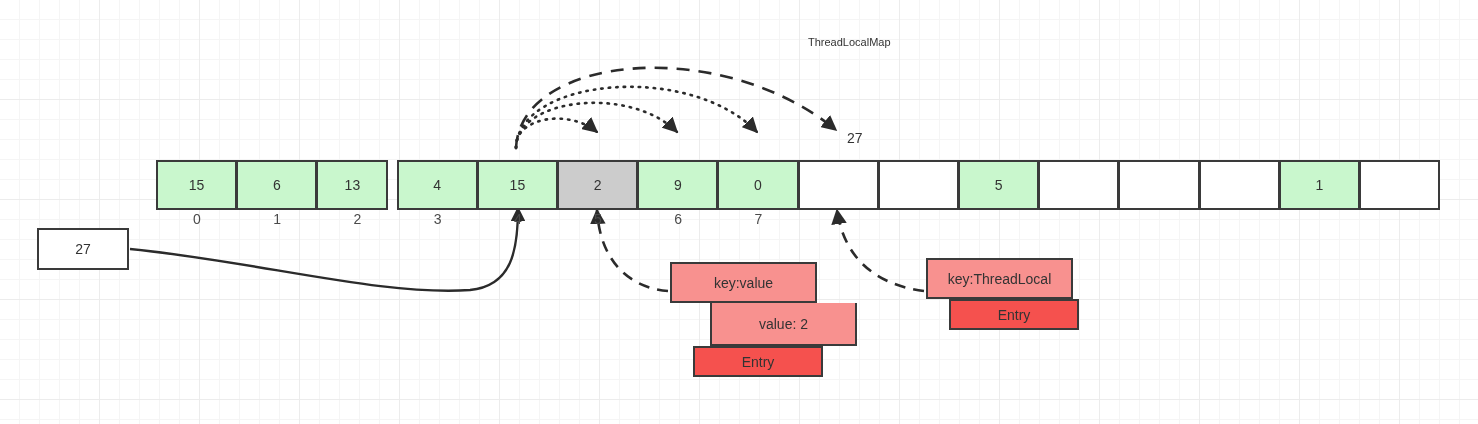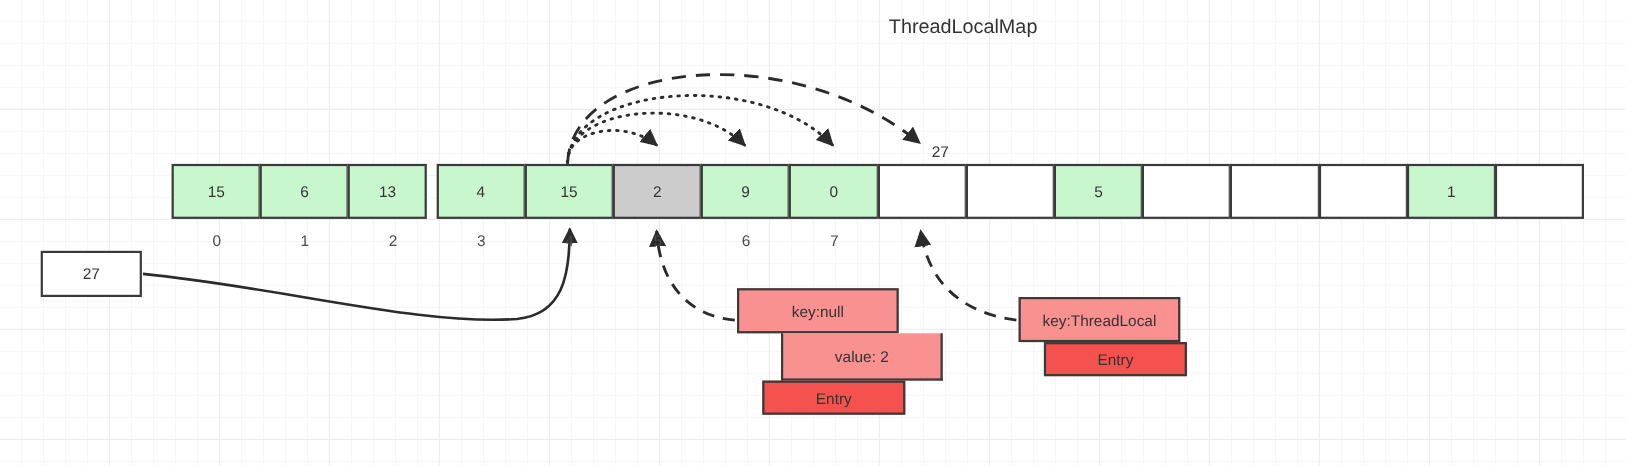"ThreadLocalMap" .title { font-size: 18px -> 11px; top: 14px -> 36px }
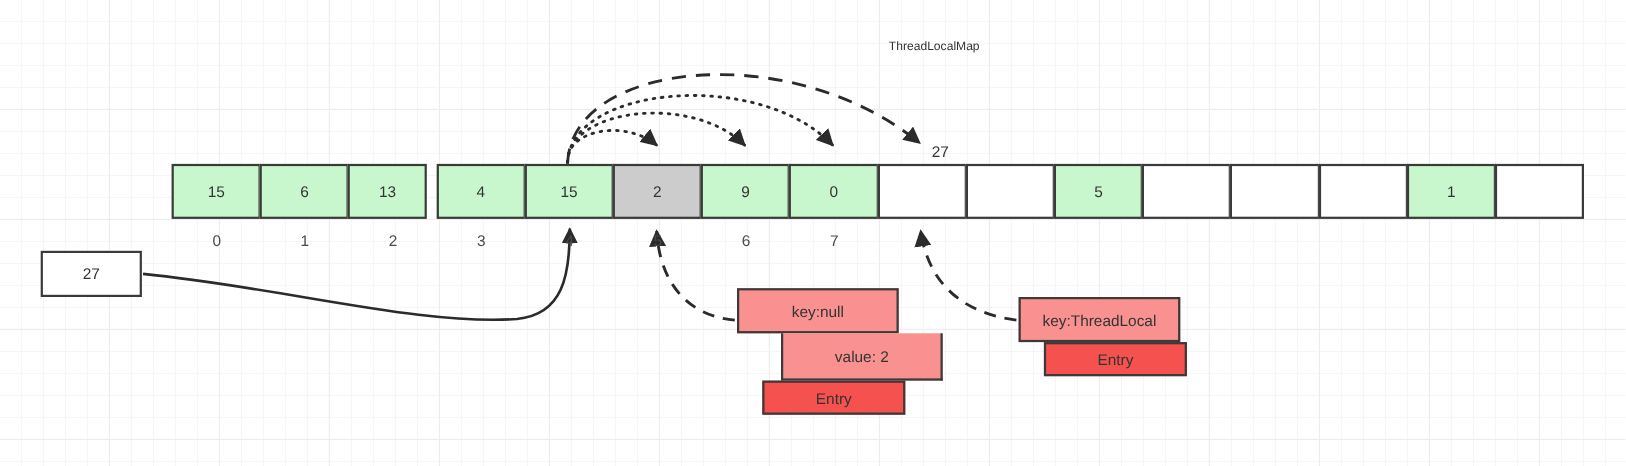"15" .arr-cell { top: 149px -> 160px }
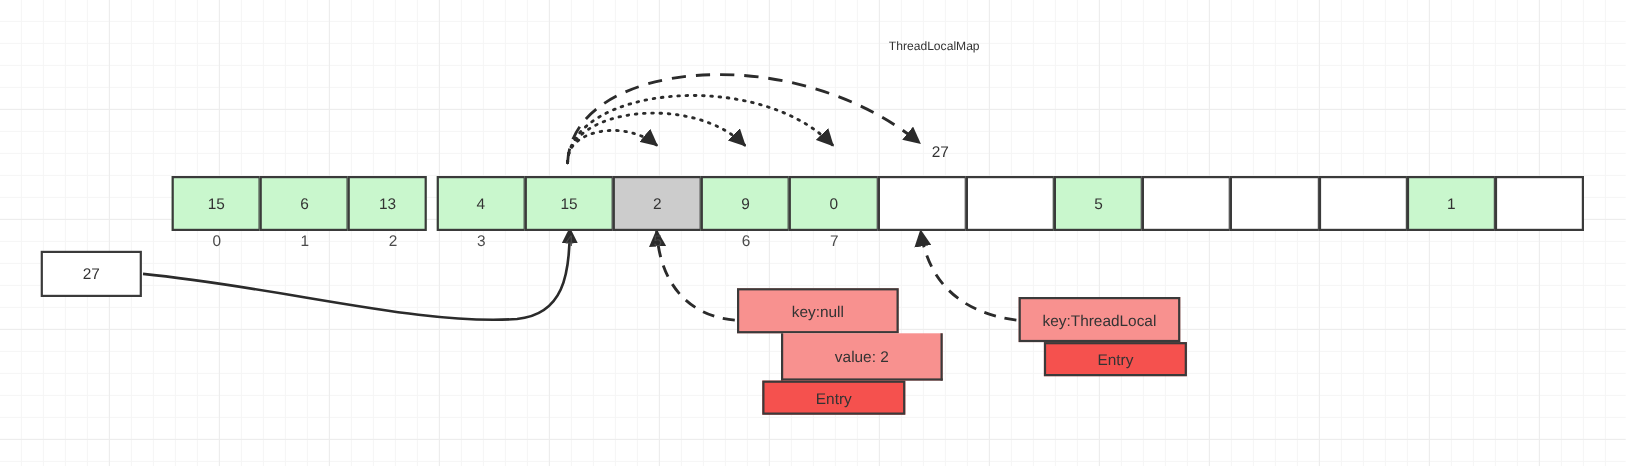"key:null" div.entry-row { text: key:null -> key:value }
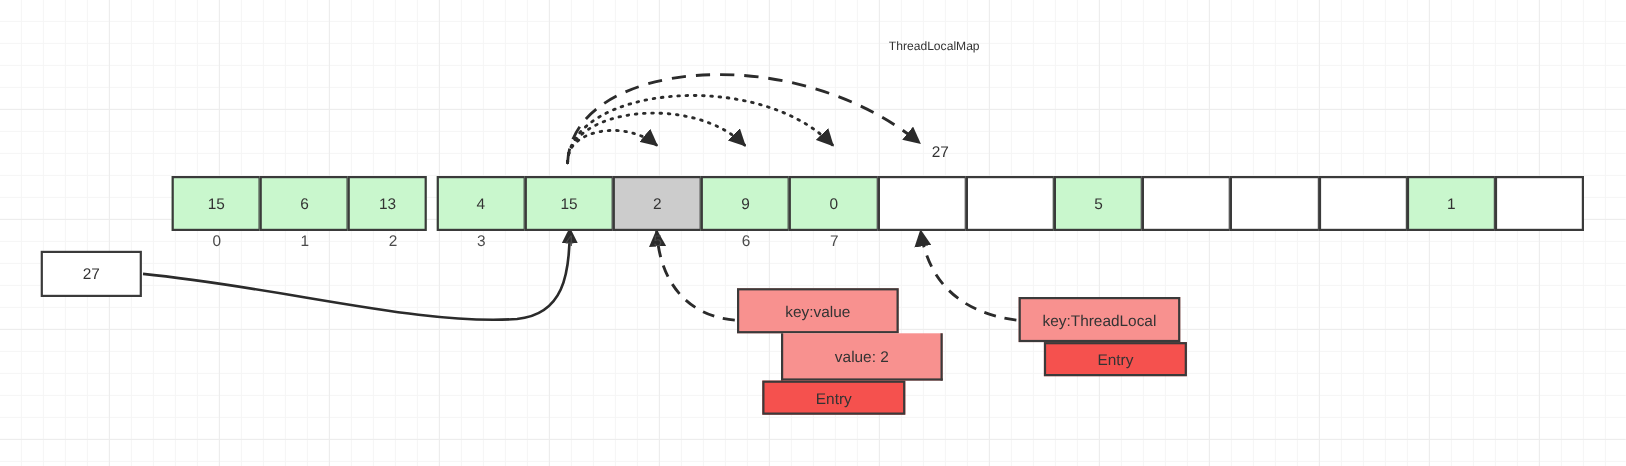"key:ThreadLocal" div.entry-group { top: 270px -> 258px }
